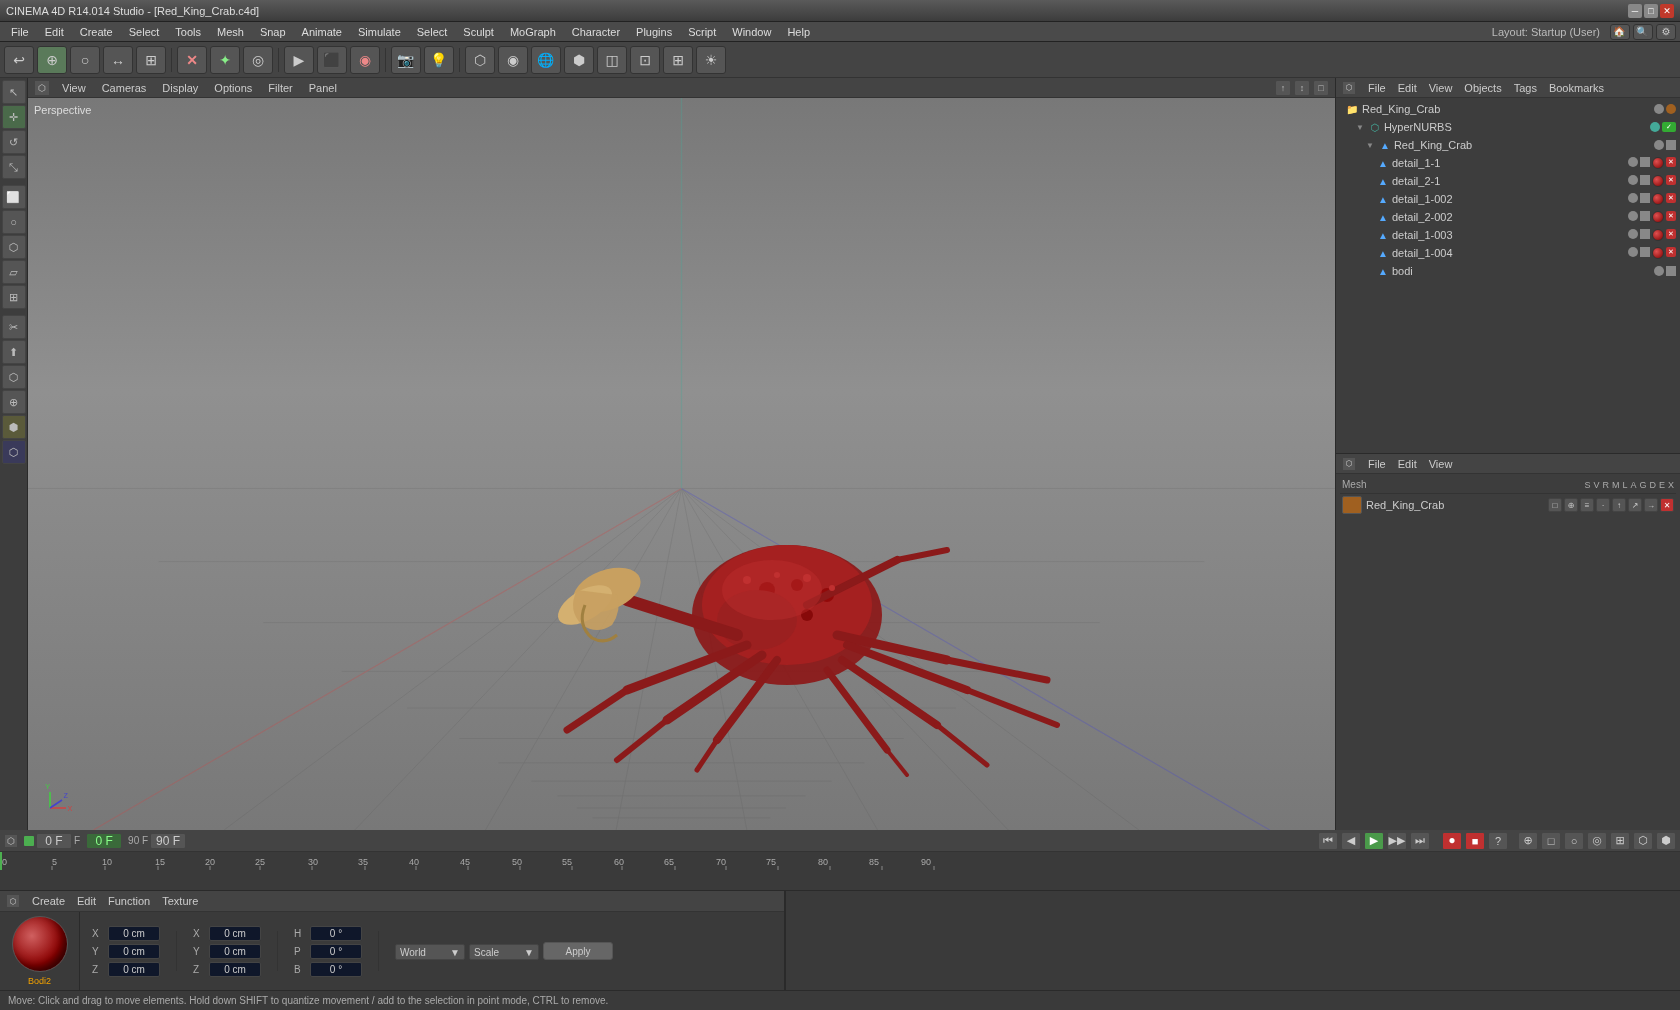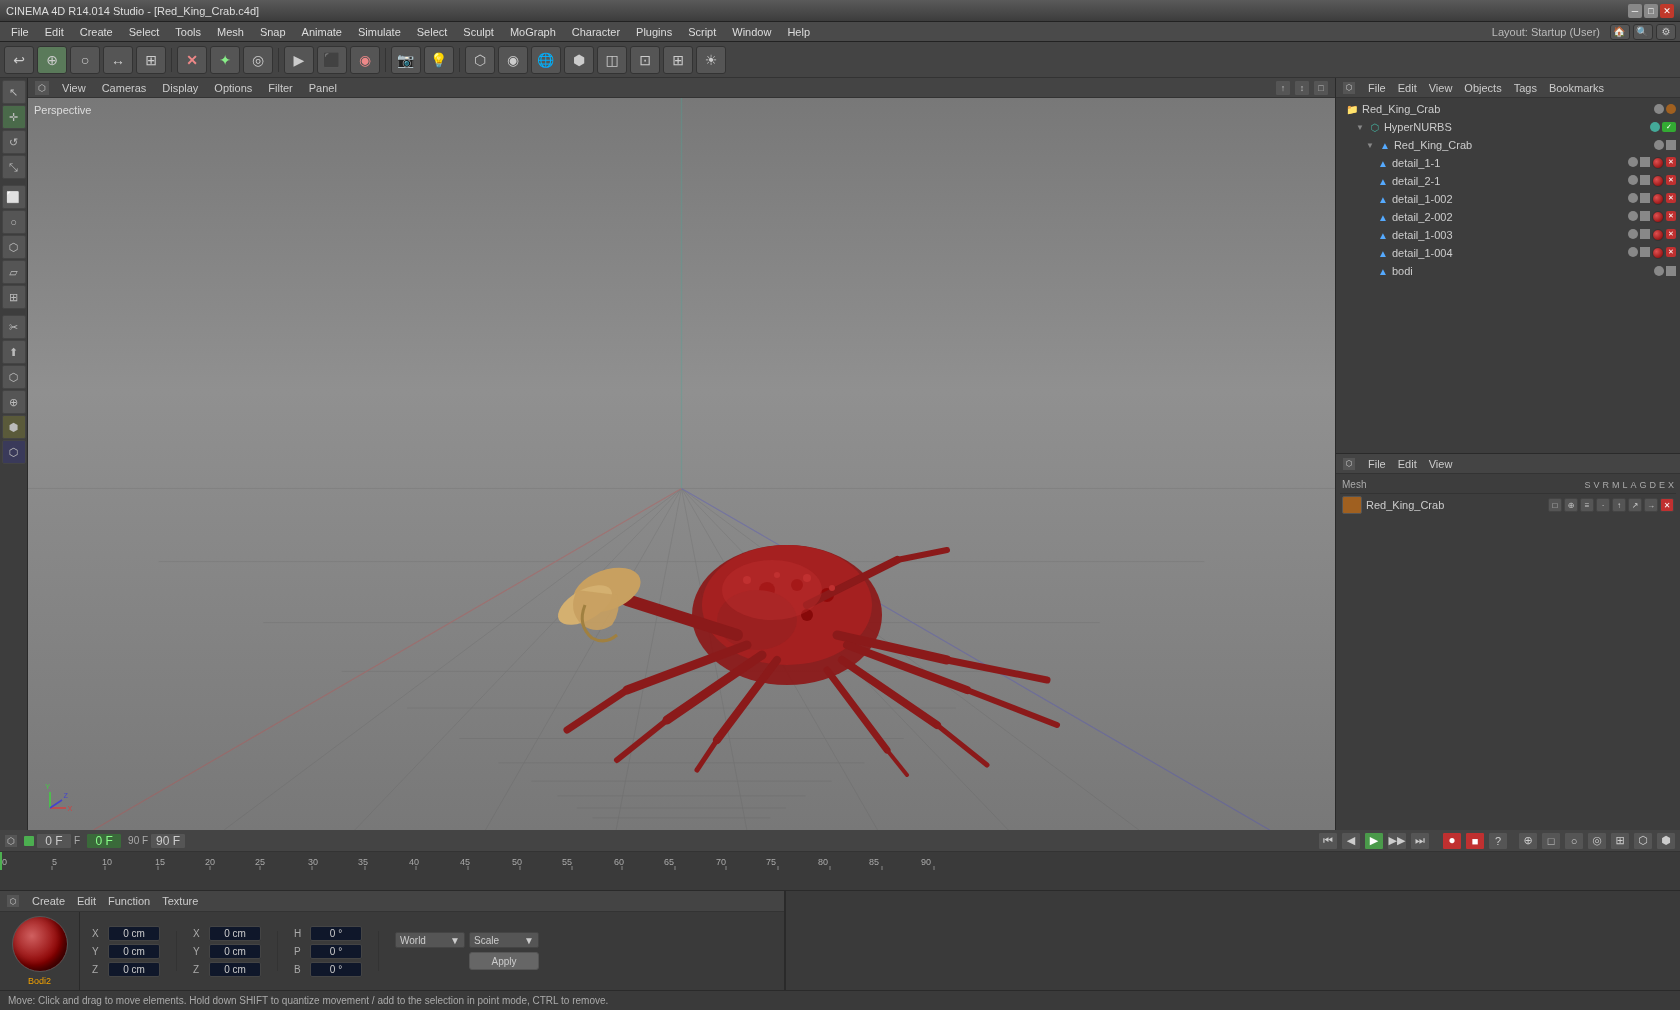"World" #apply-section { flex-direction: column -> row }
